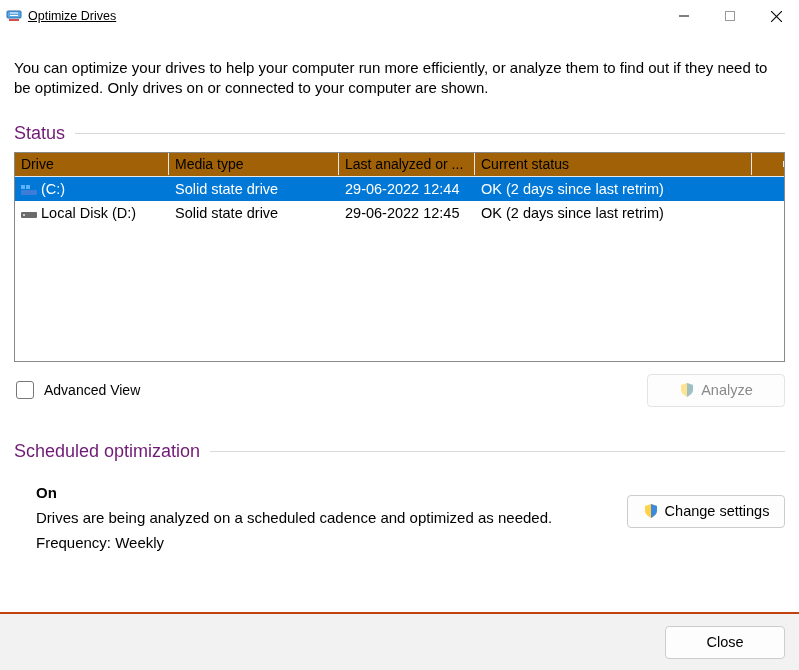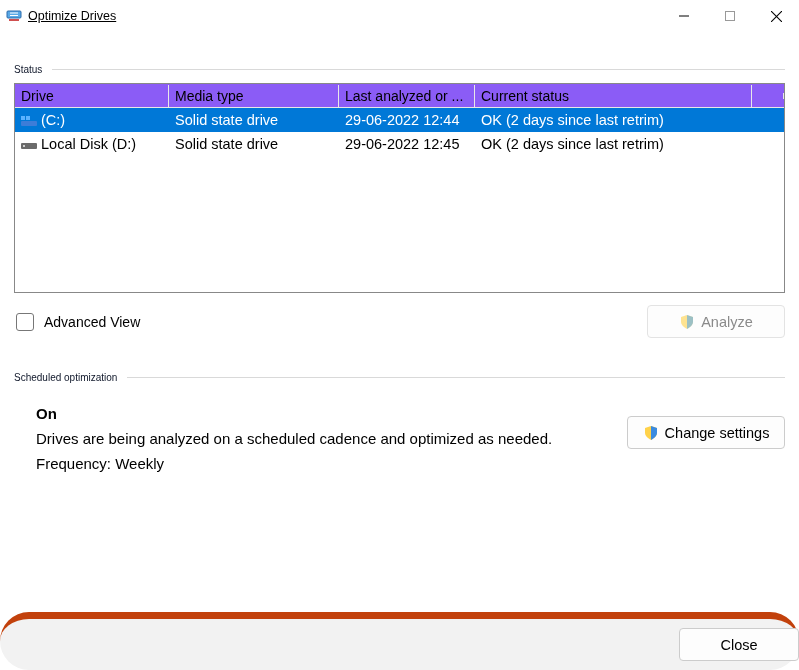"You can optimize your drives" div.description { html: none -> <div>You can optimize your drives to help your computer run more efficiently, or analyze them to find out if they need to be optimized. Only drives on or connected to your computer are shown.</div> }
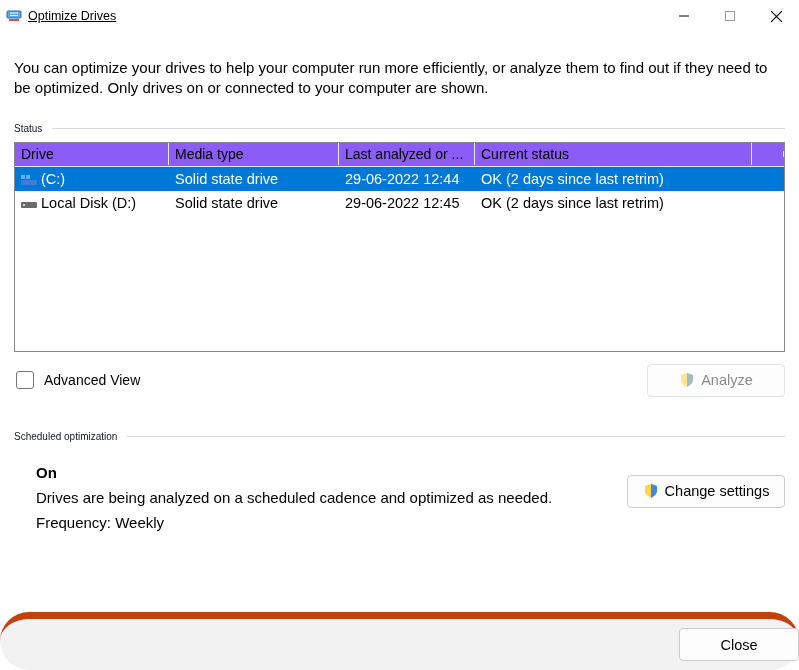"Status" .group-label-row .label { color: #0f172a -> #701a75; font-size: 10px -> 18px }
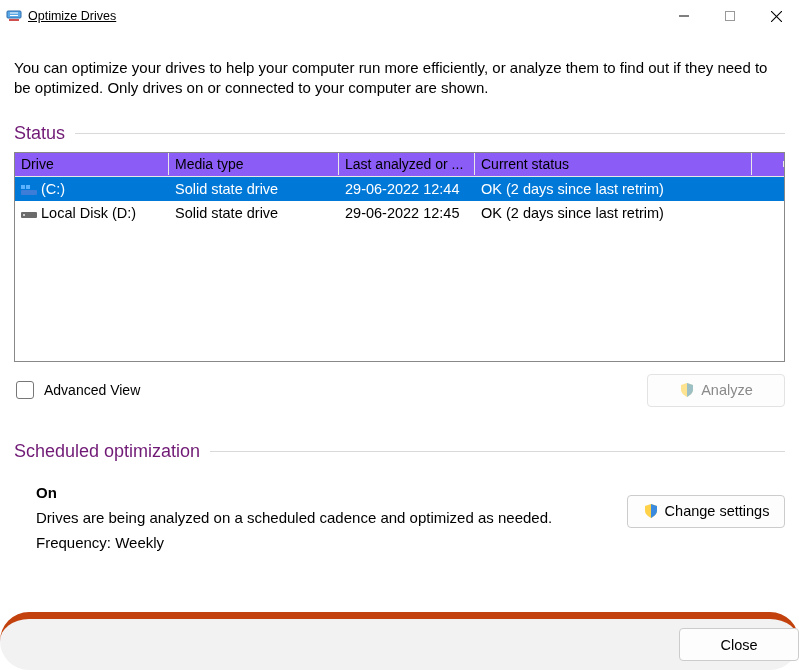"Drive" .listhead { background: #8b5cf6 -> #a16207 }
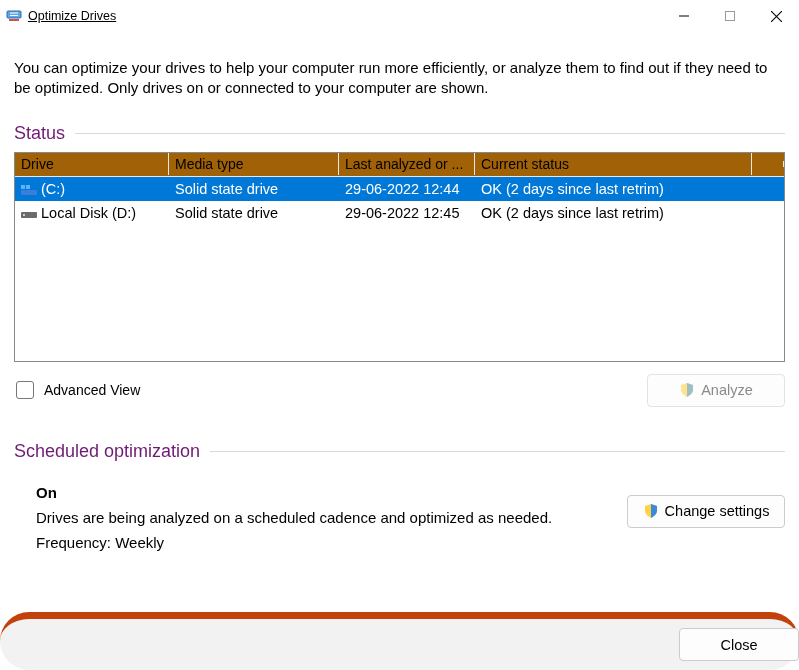"Close" .footer { border-radius: 29px -> none; border-top: 7px solid #c2410c -> 2px solid #c2410c; padding-right: none -> 14px }
